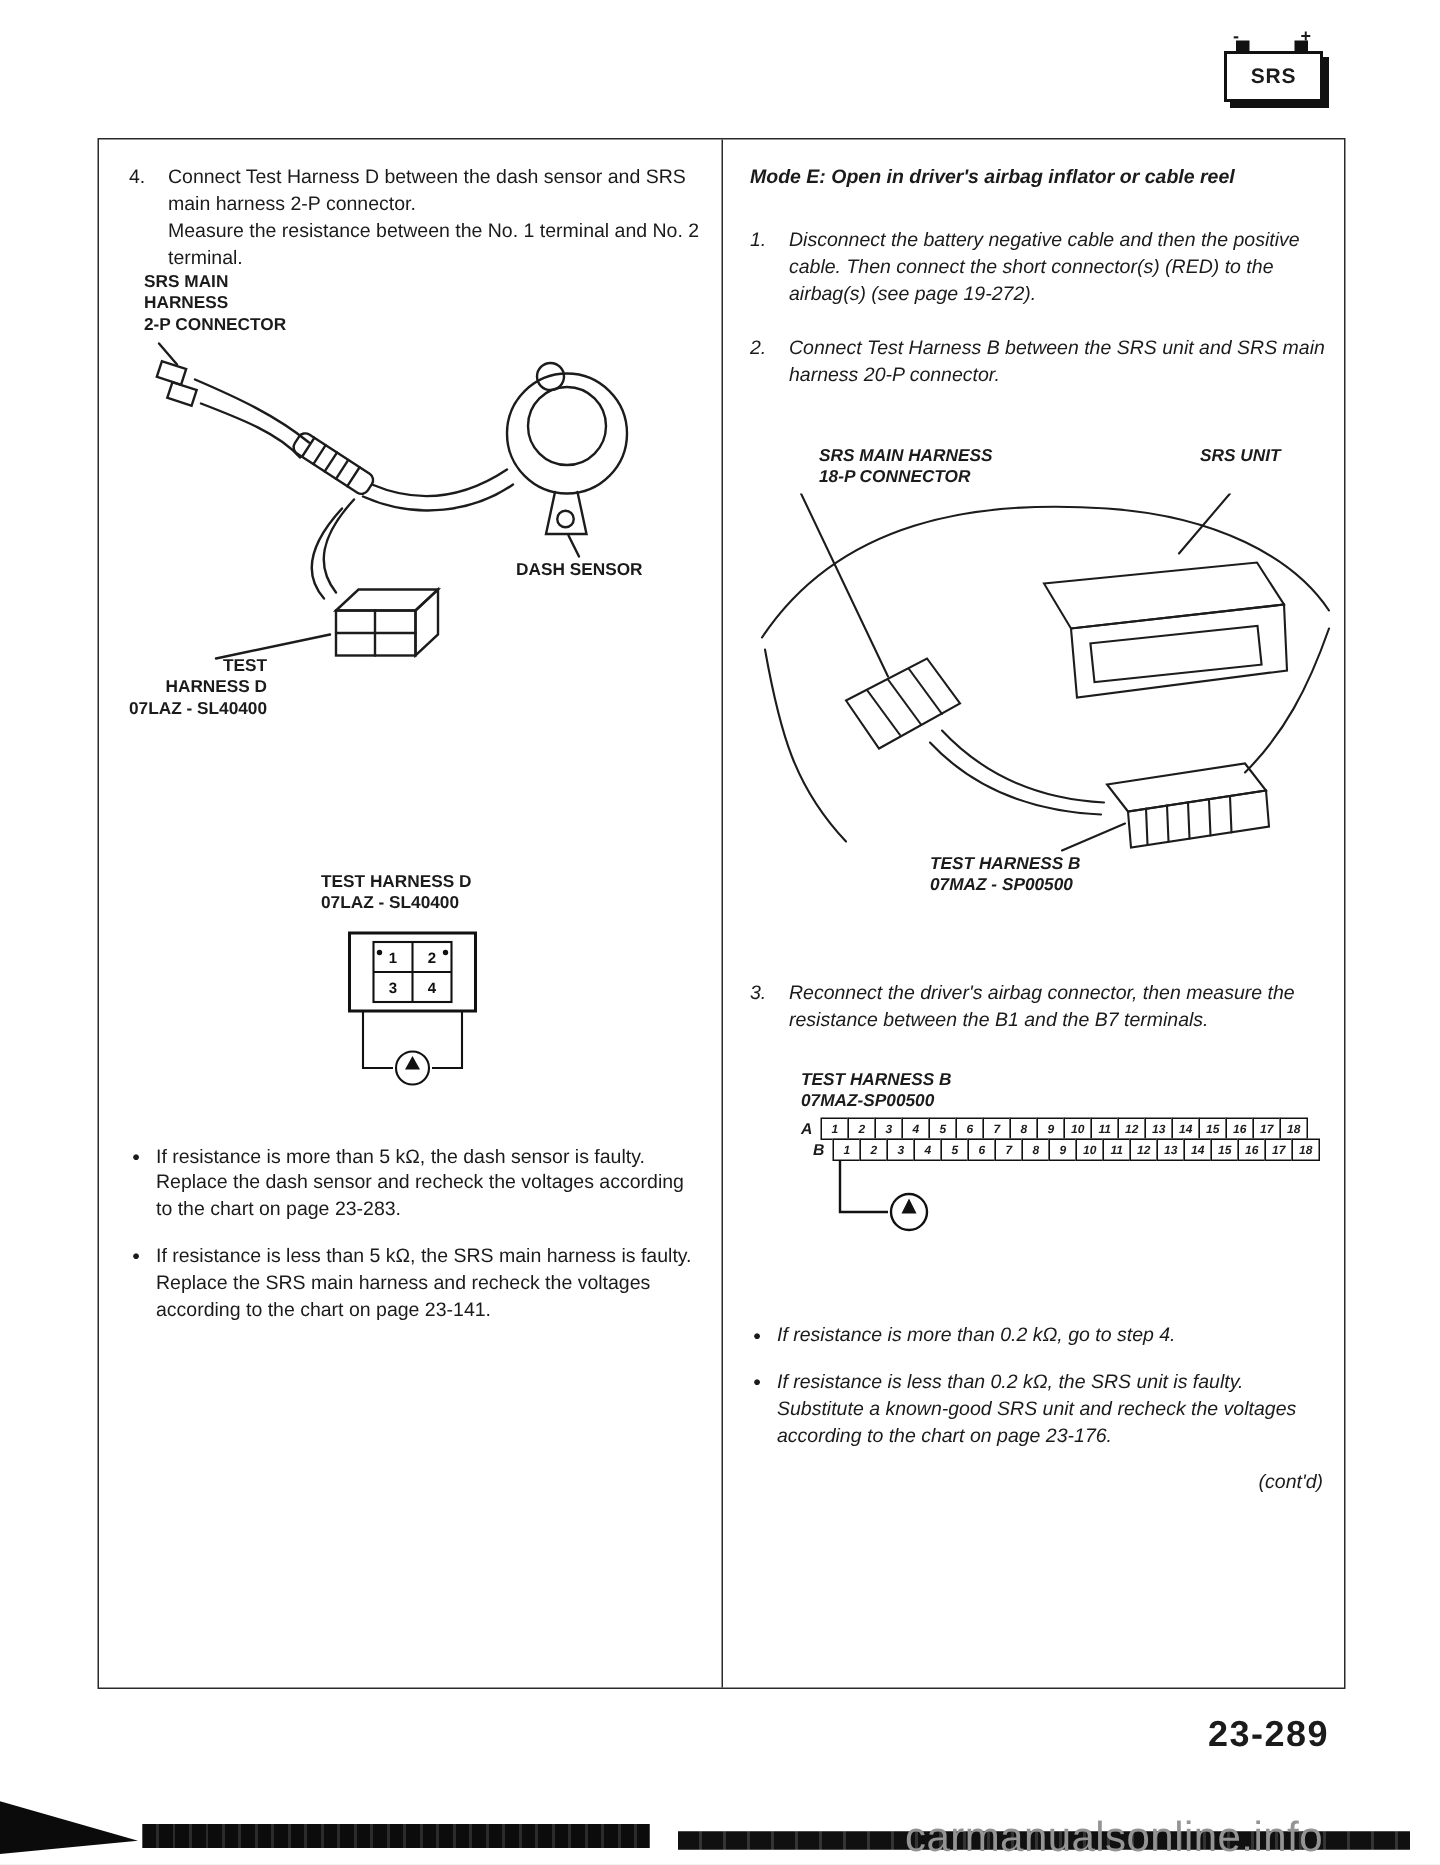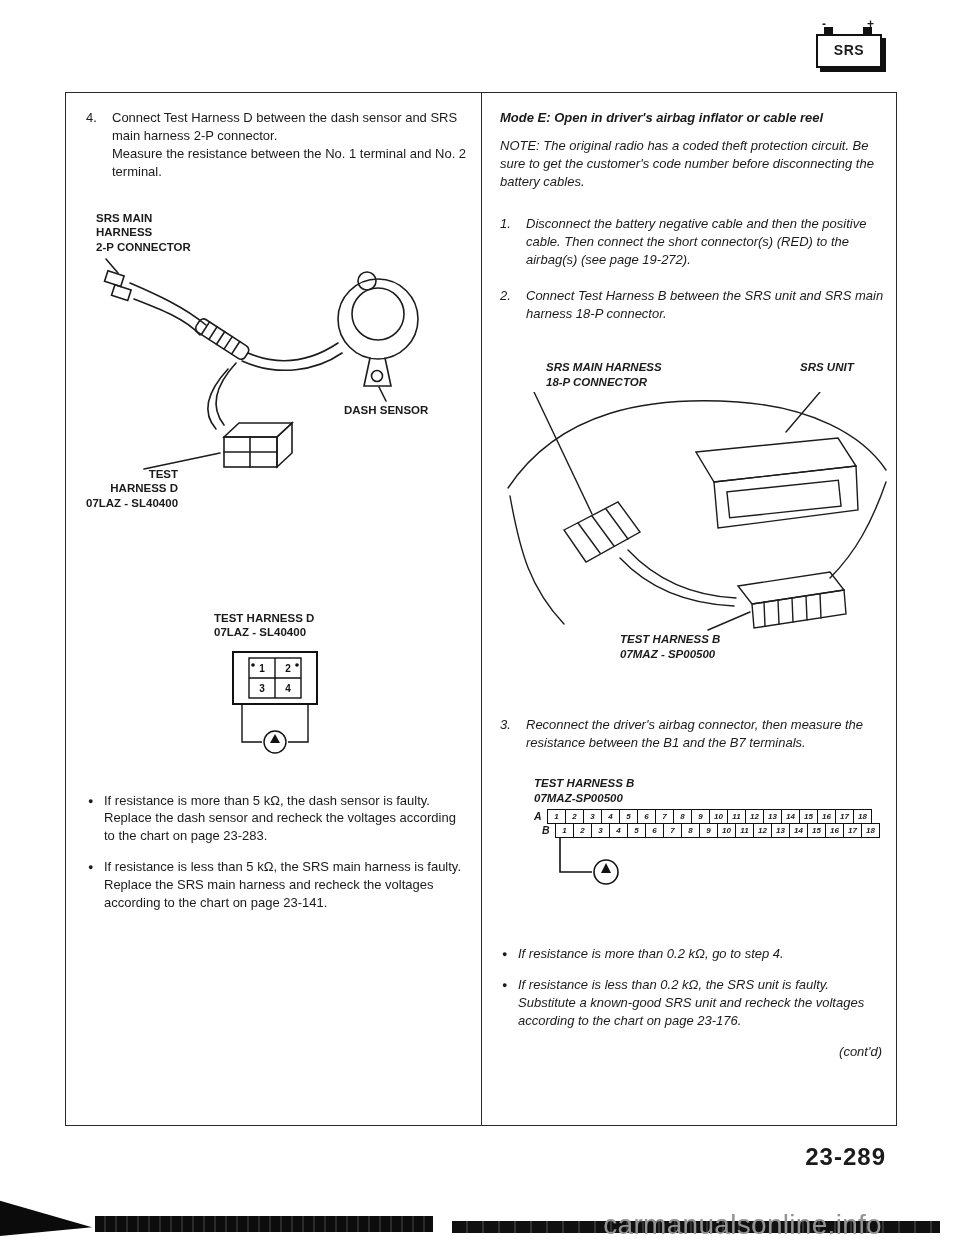"NOTE: The original radio has" div.note { html: <div>NOTE: The original radio has a coded theft protection circuit. Be sure to get the customer's code number before disconnecting the battery cables.</div> -> none }
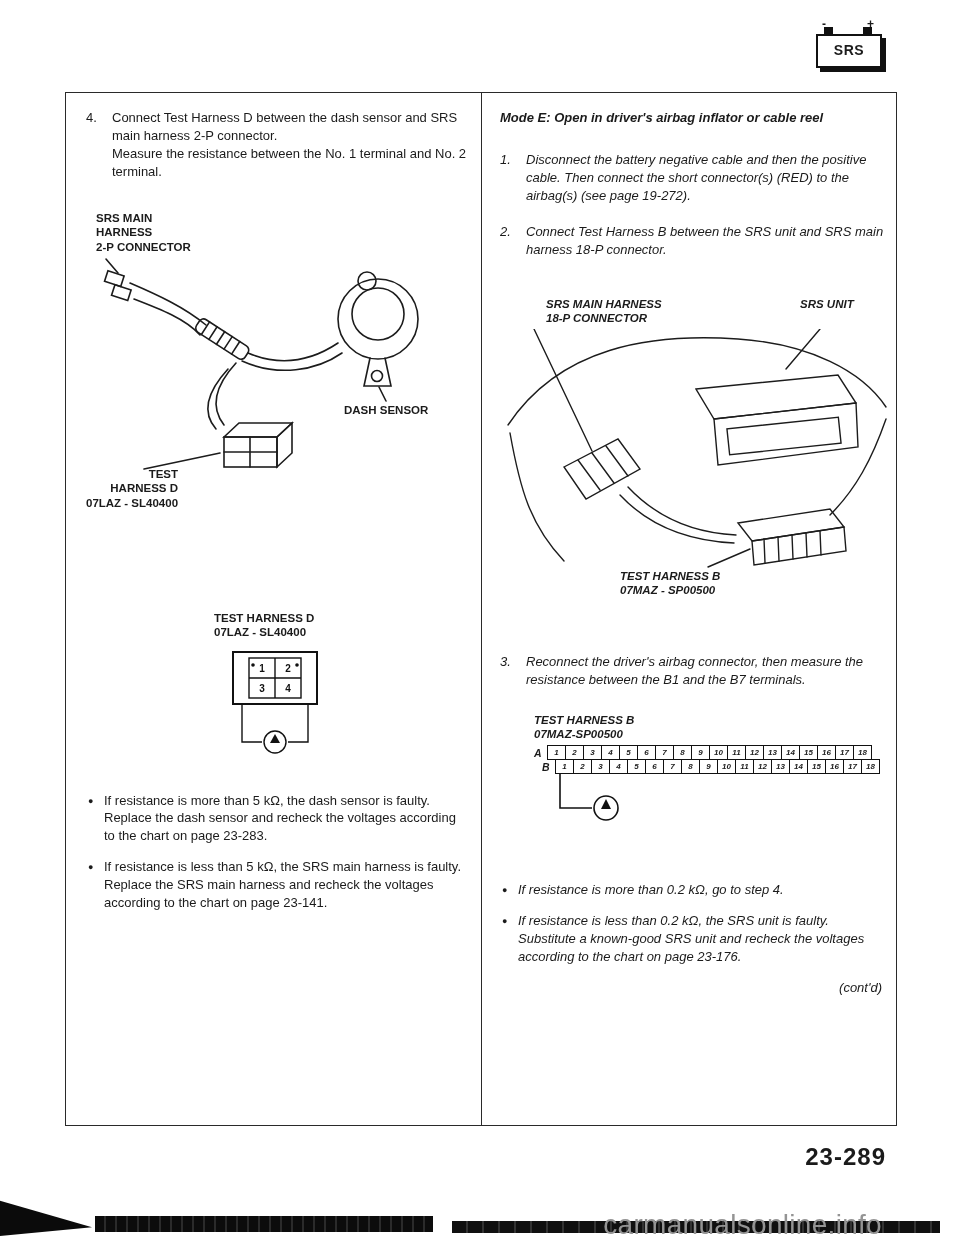"SRS MAIN" .diagram1 { margin-top: 30px -> none }
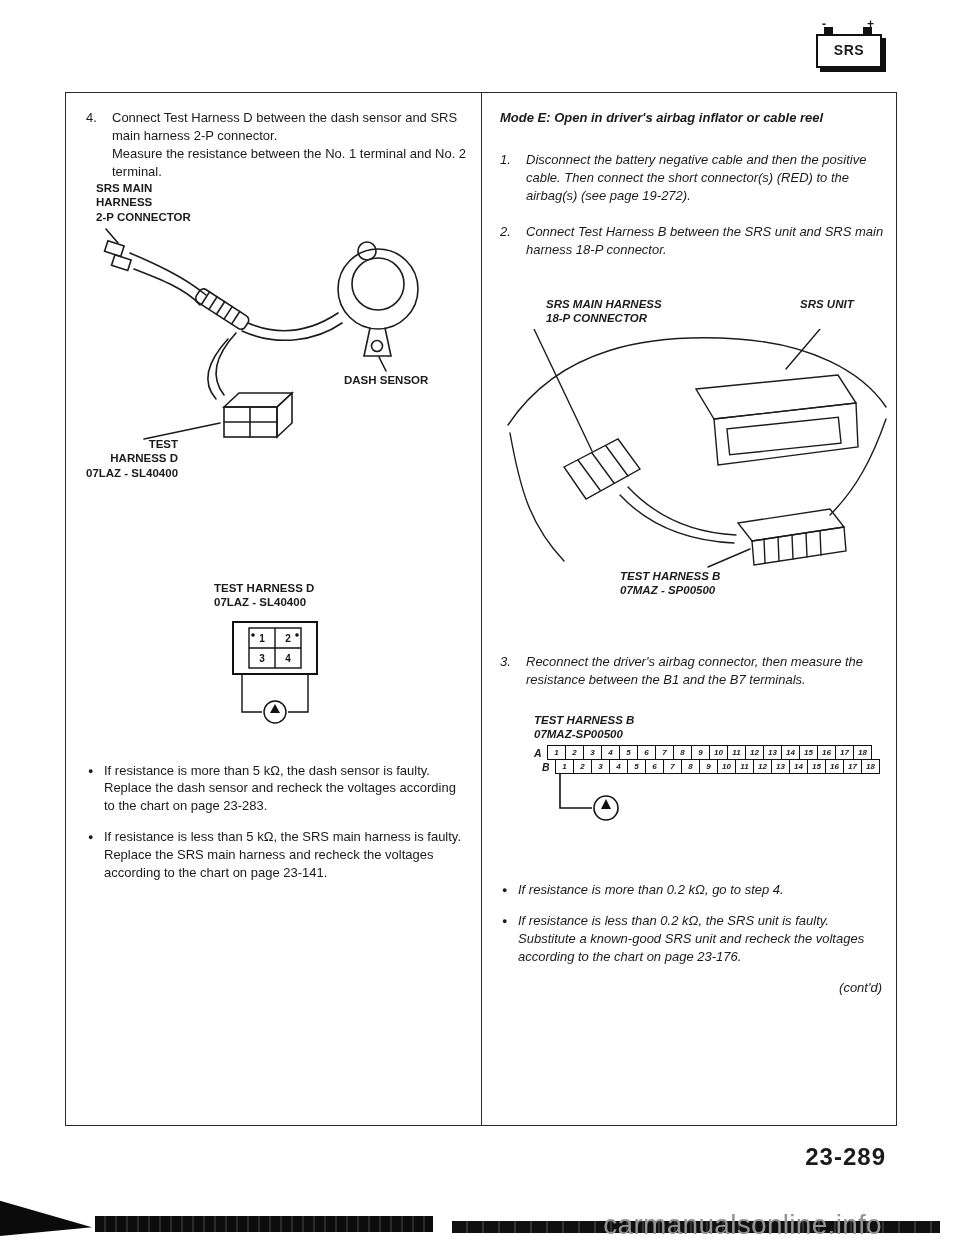"Connect Test Harness B between" div.txt { text: 18-P -> 20-P }
